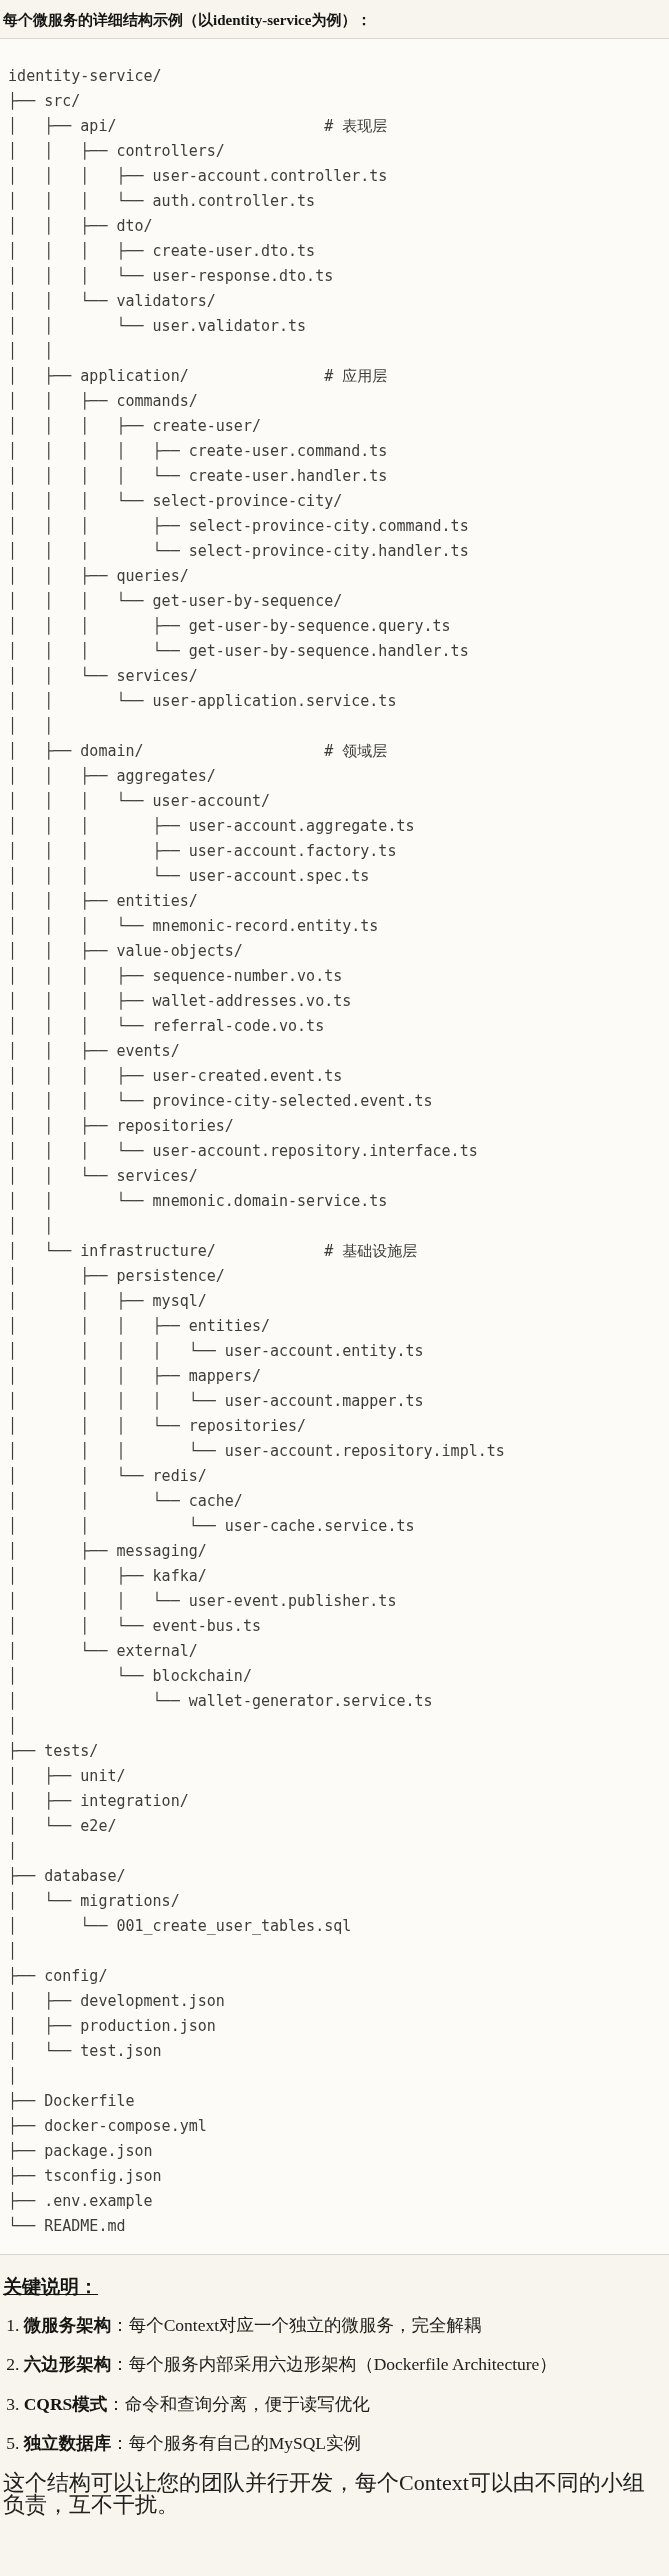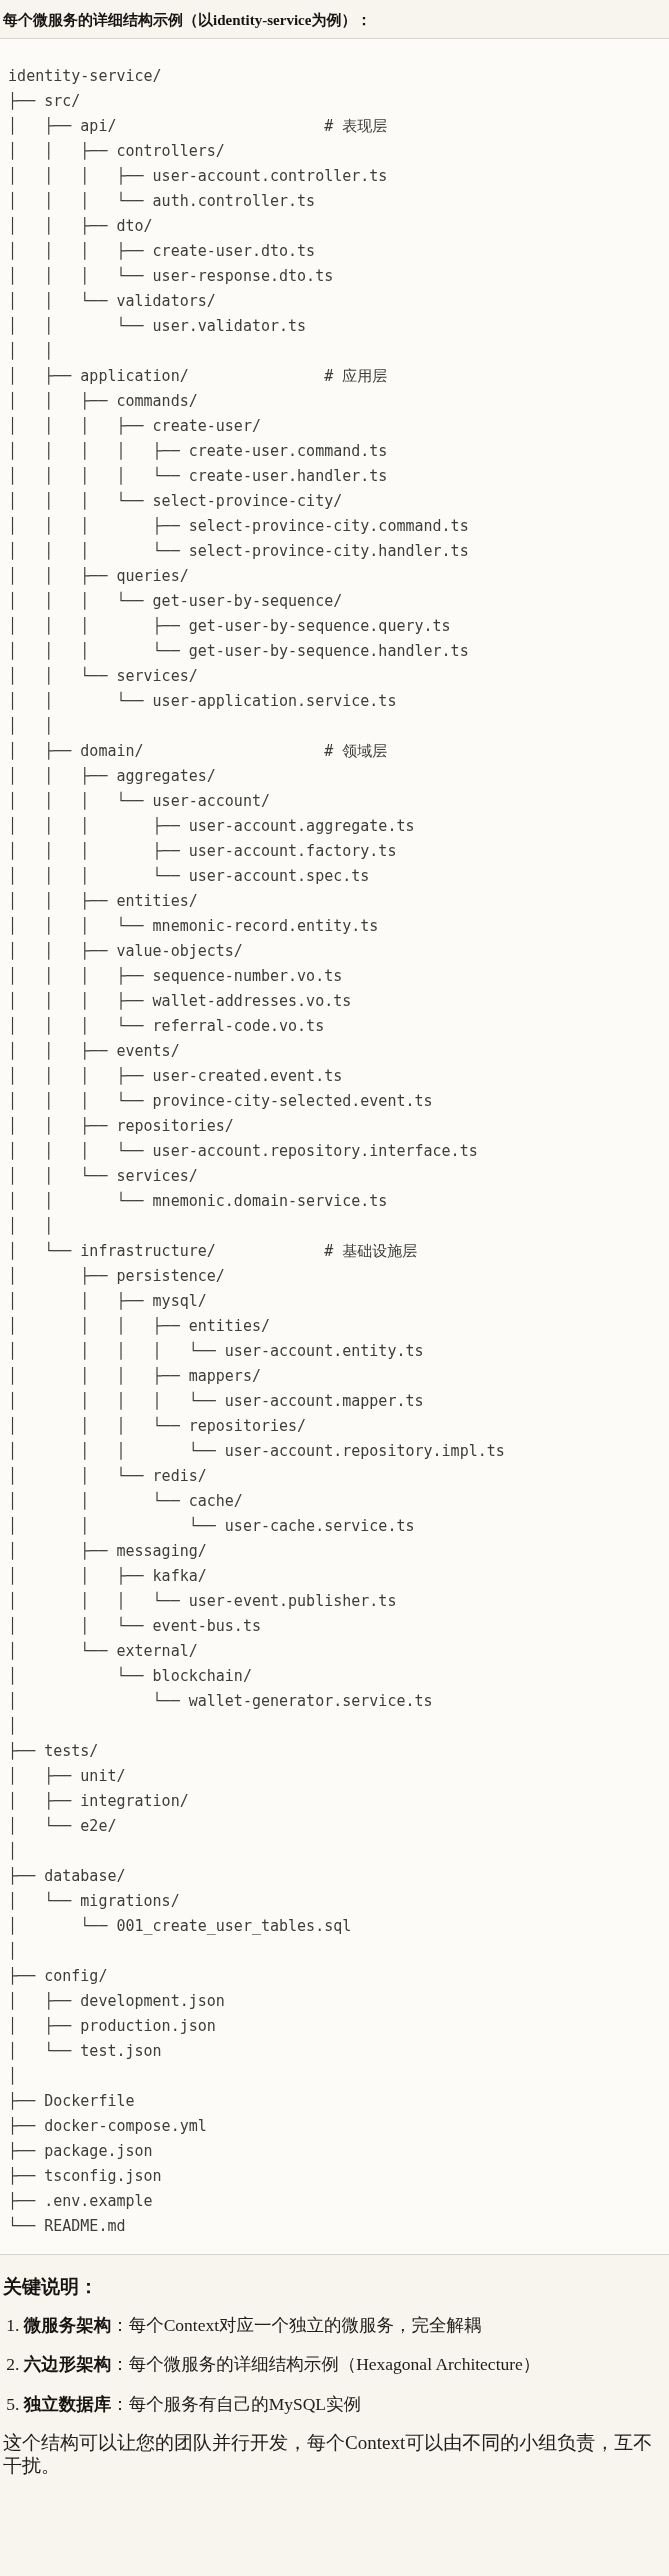"关键说明：" .notes-heading { text-decoration: none -> underline }
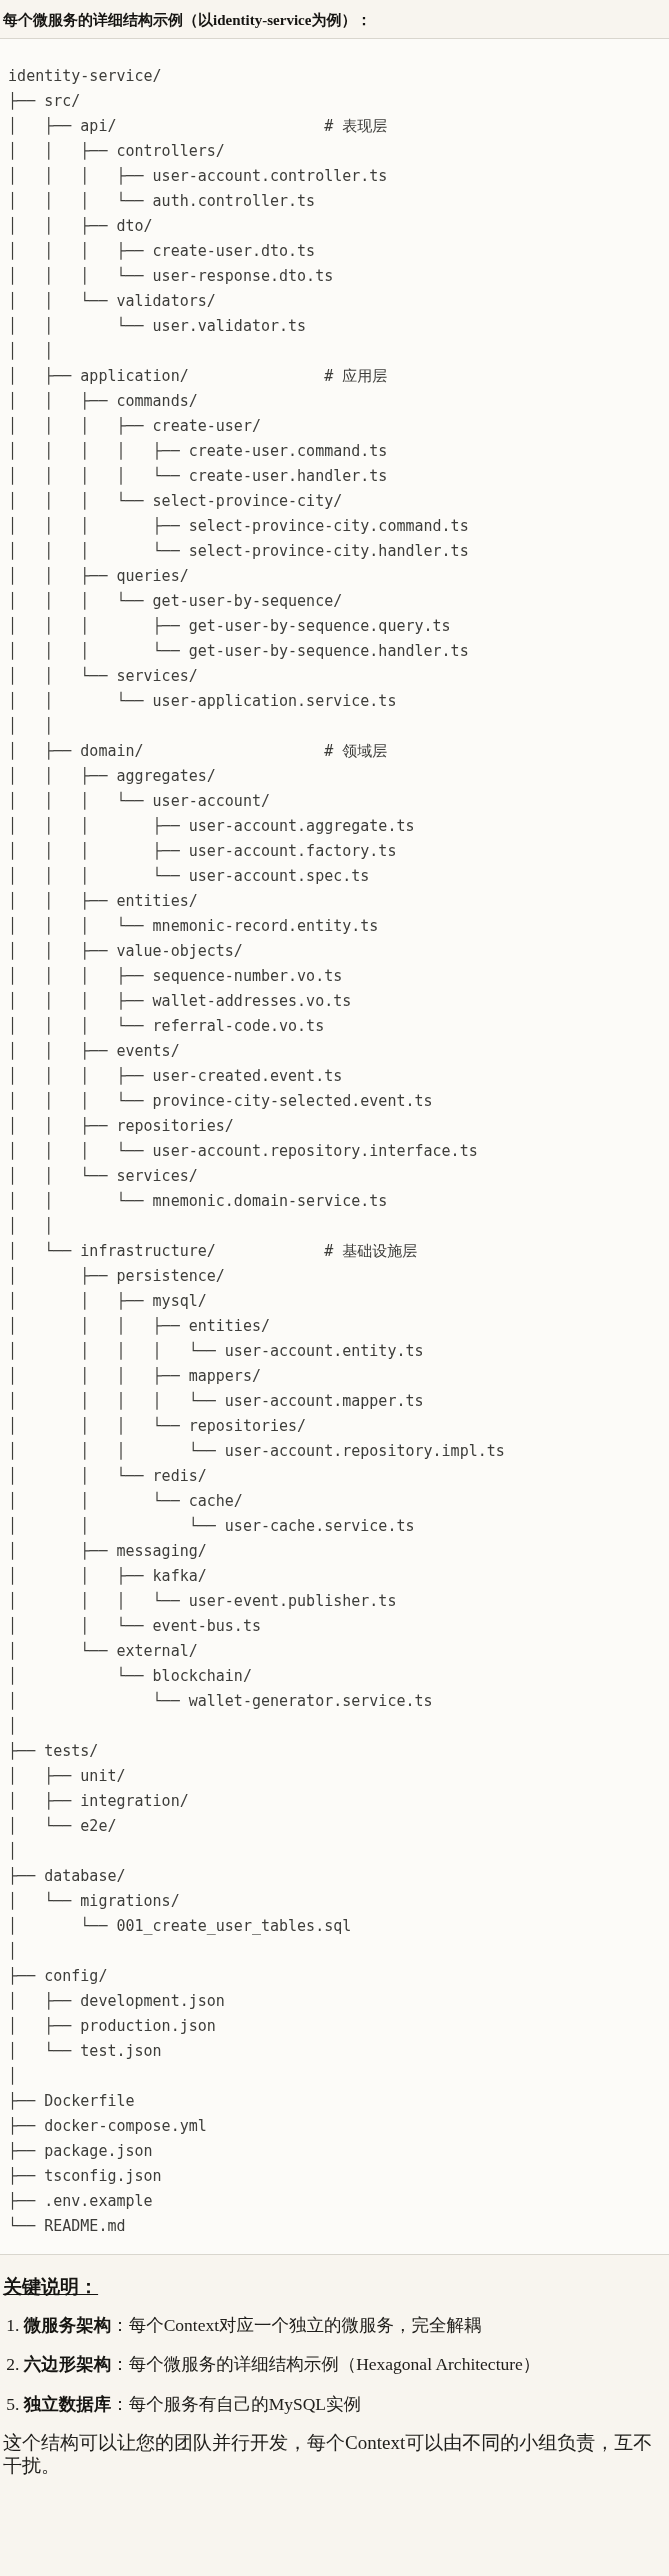"：每个微服务的详细结构示例（Hexagonal Architecture）" span { text: 微服务的详细结构示例（Hexagonal -> 服务内部采用六边形架构（Dockerfile }
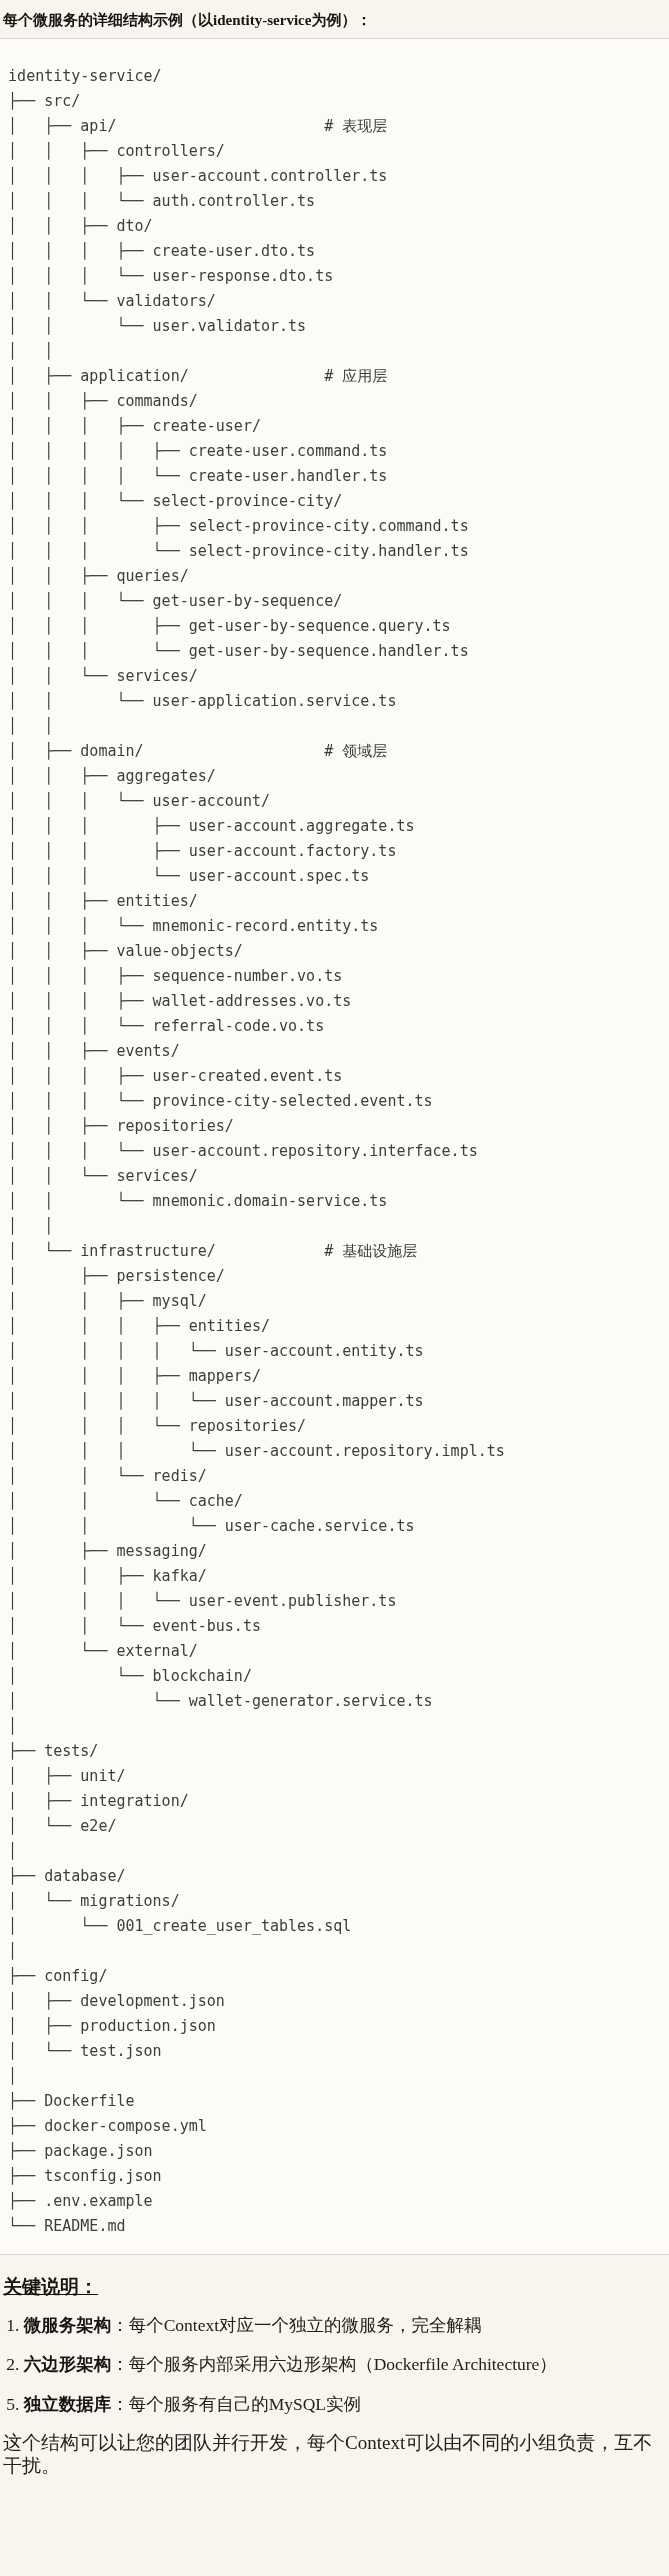"3. CQRS模式：命令和查询分离，便于读写优化" div.note { html: none -> <div><span>3. </span><strong>CQRS模式</strong><span>：命令和查询分离，便于读写优化</span></div> }
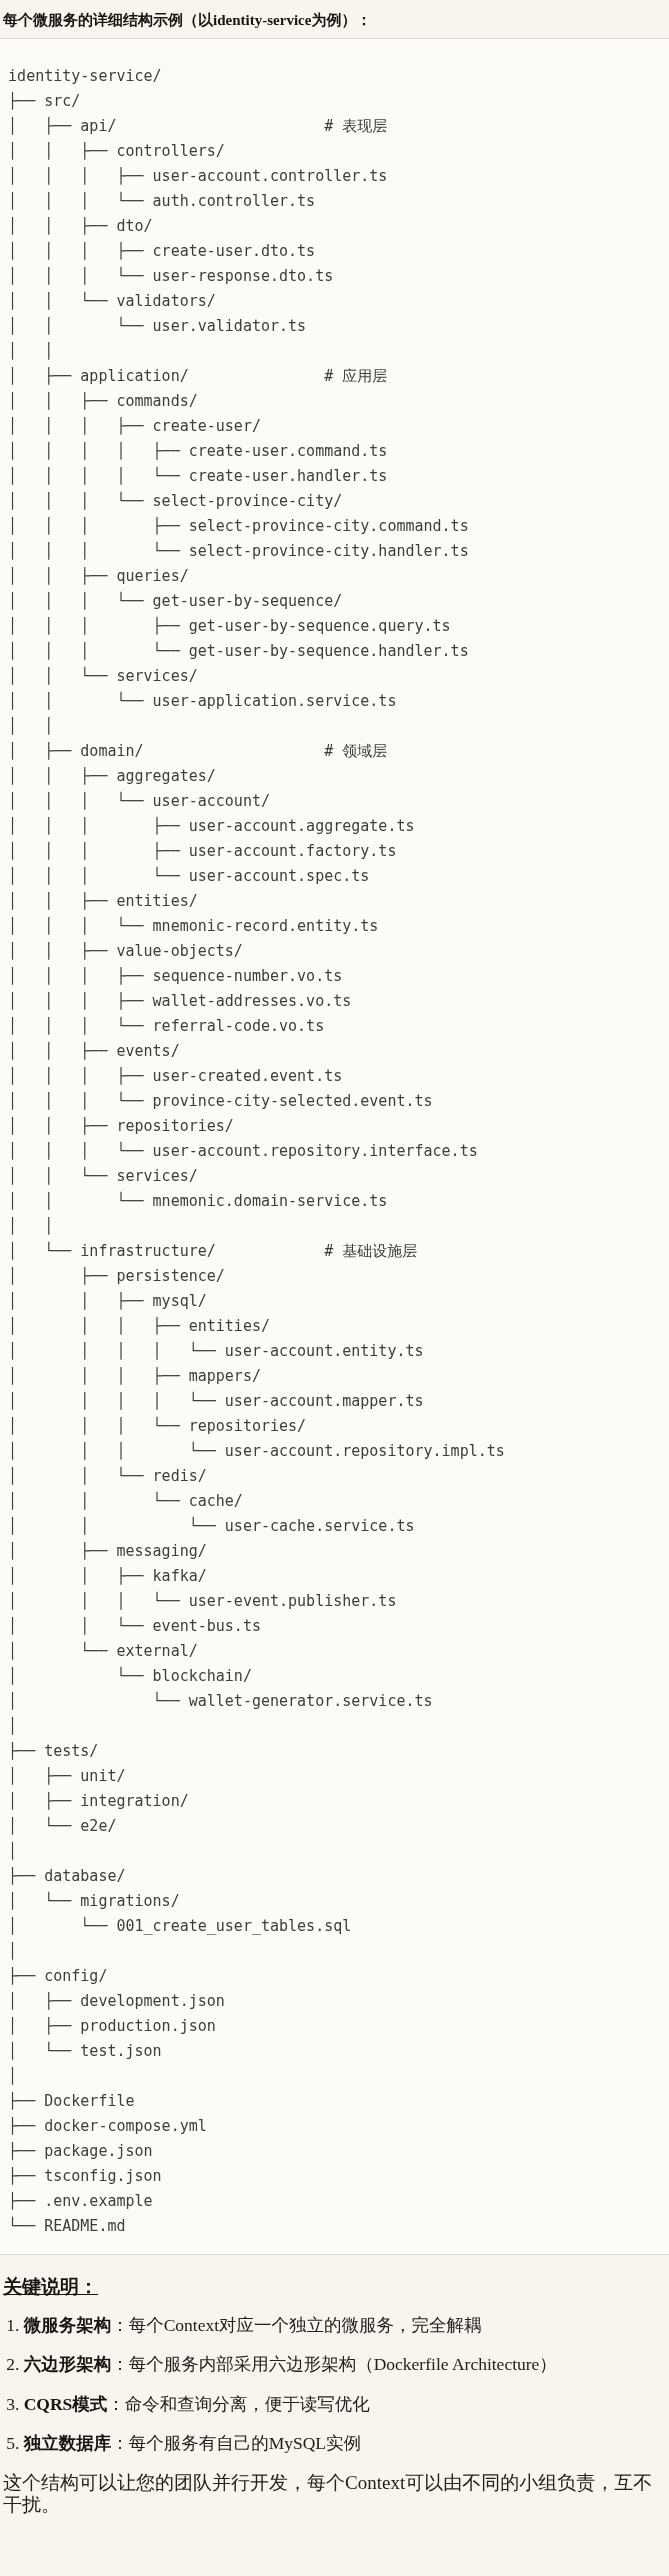"这个结构可以让您的团队并行开发，每个Context可以由不同的小组负责，互不干扰" .closing { font-size: 19px -> 22px }
